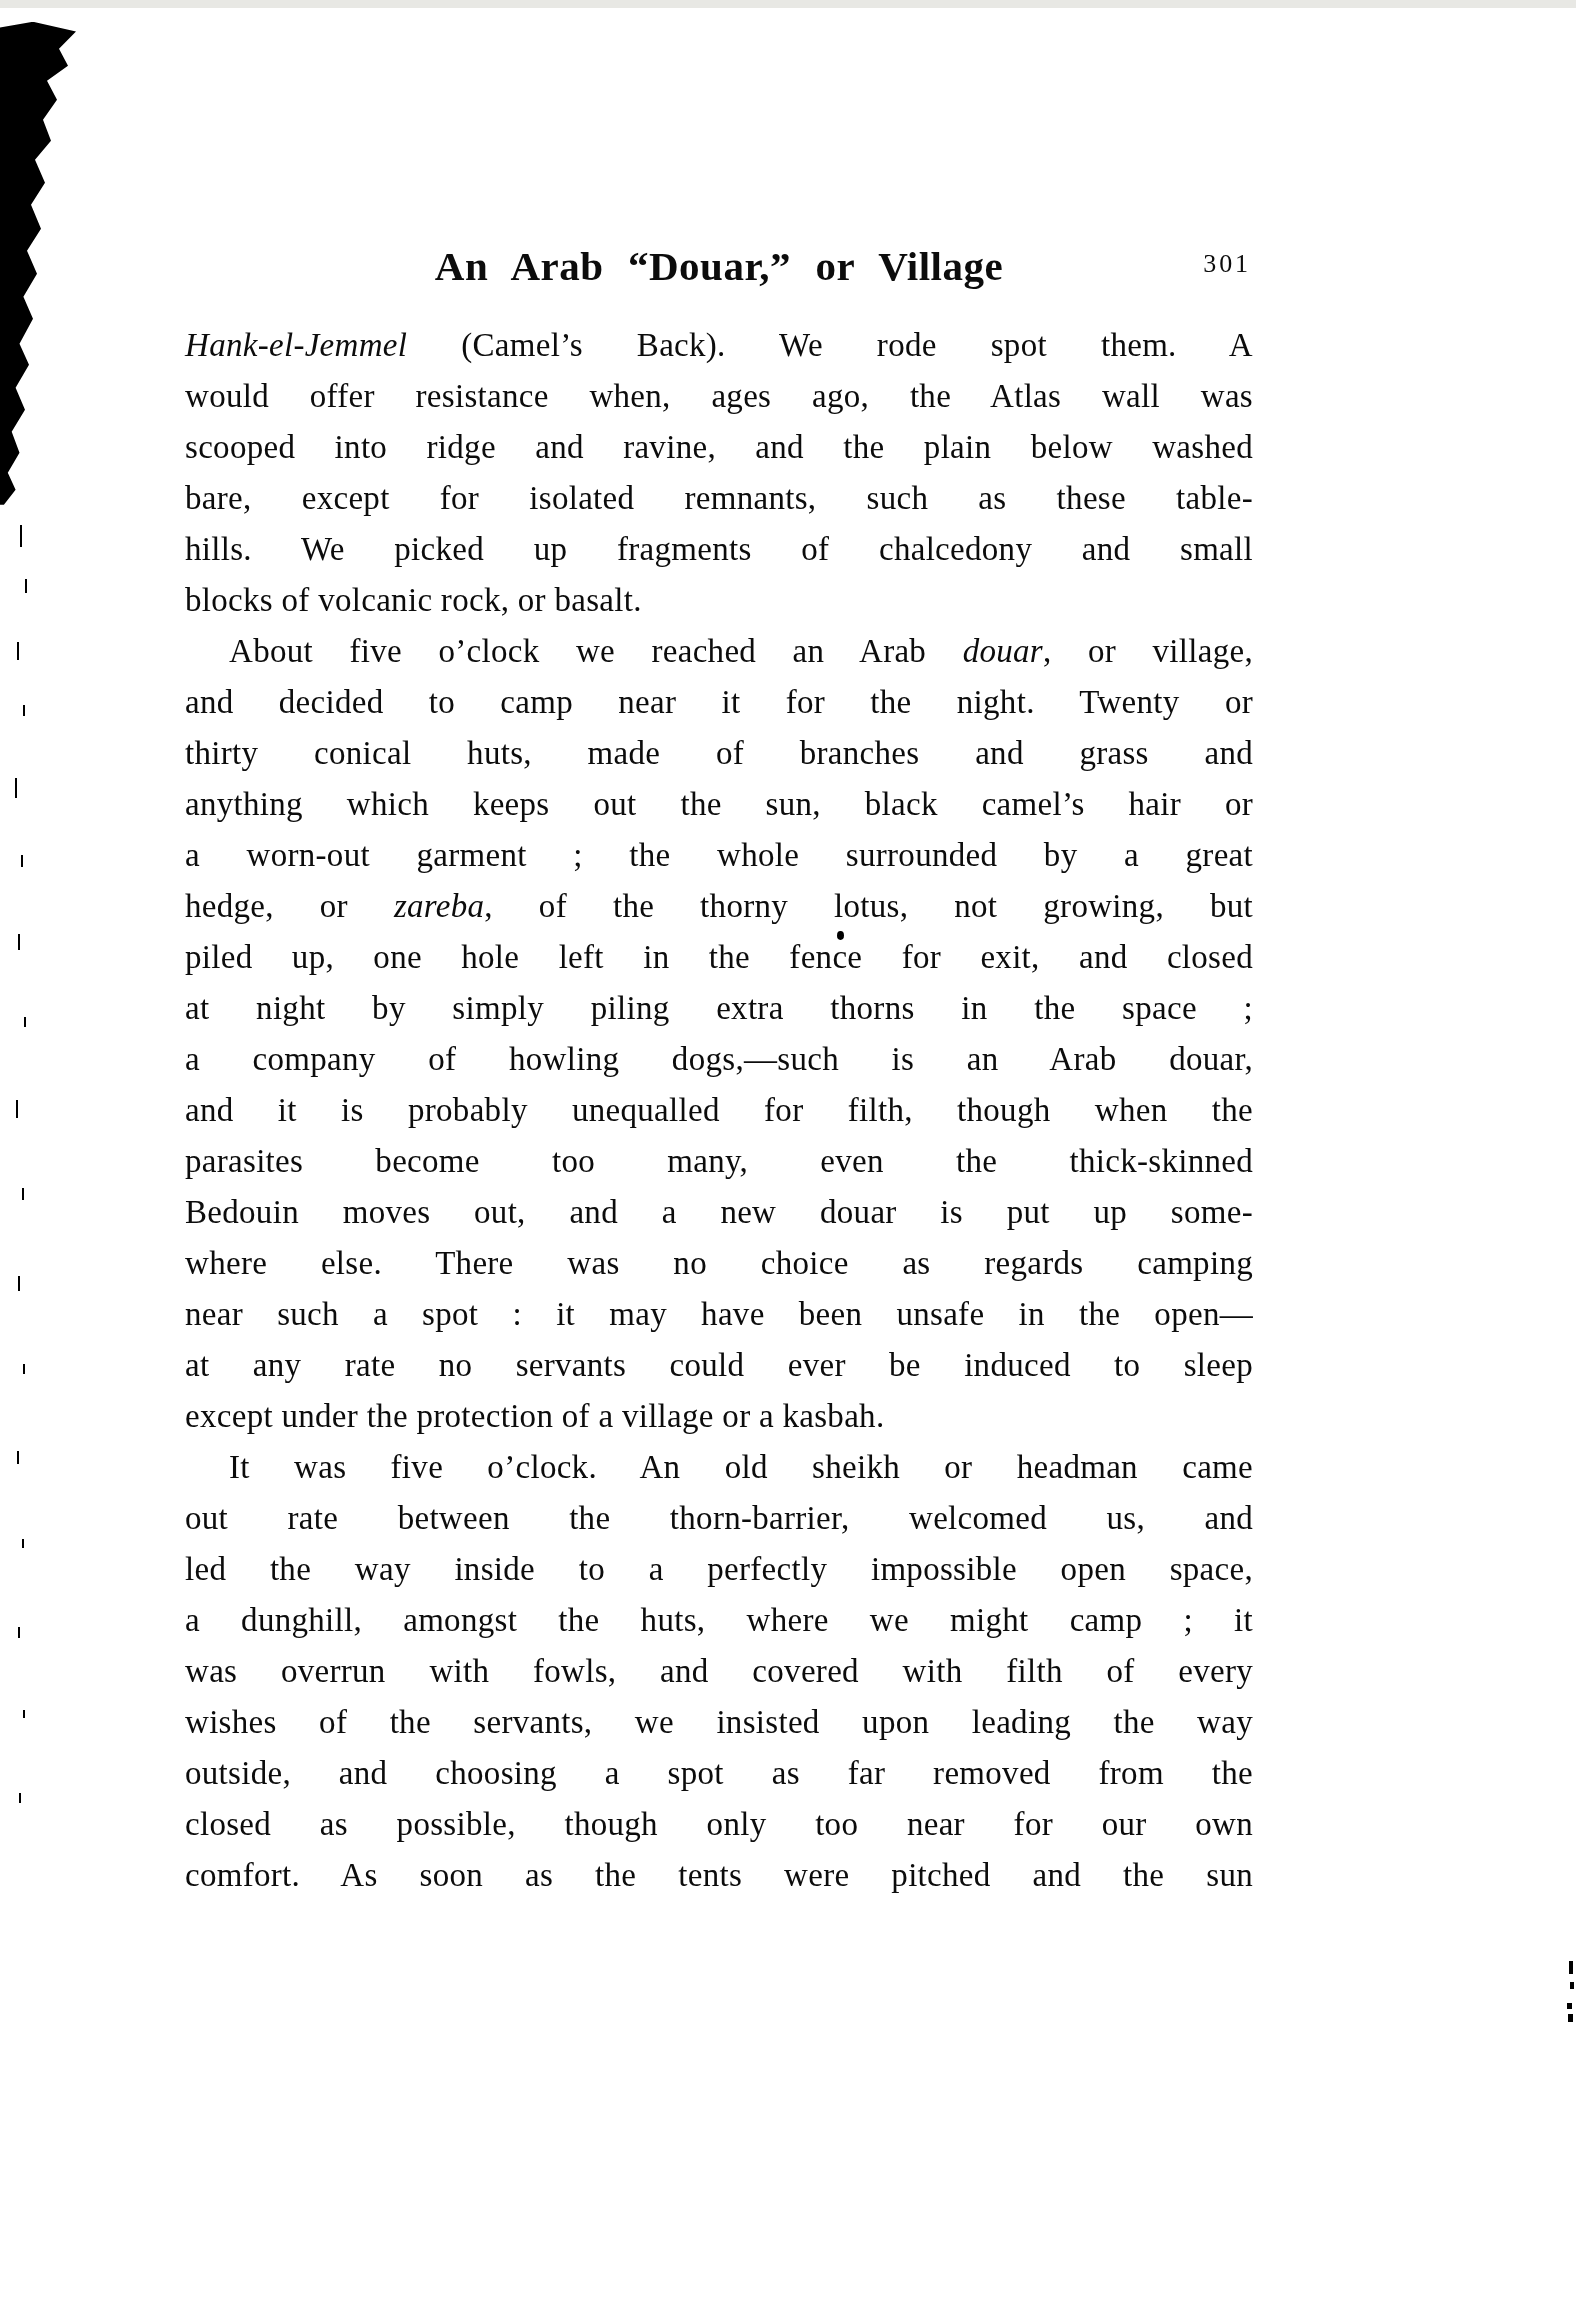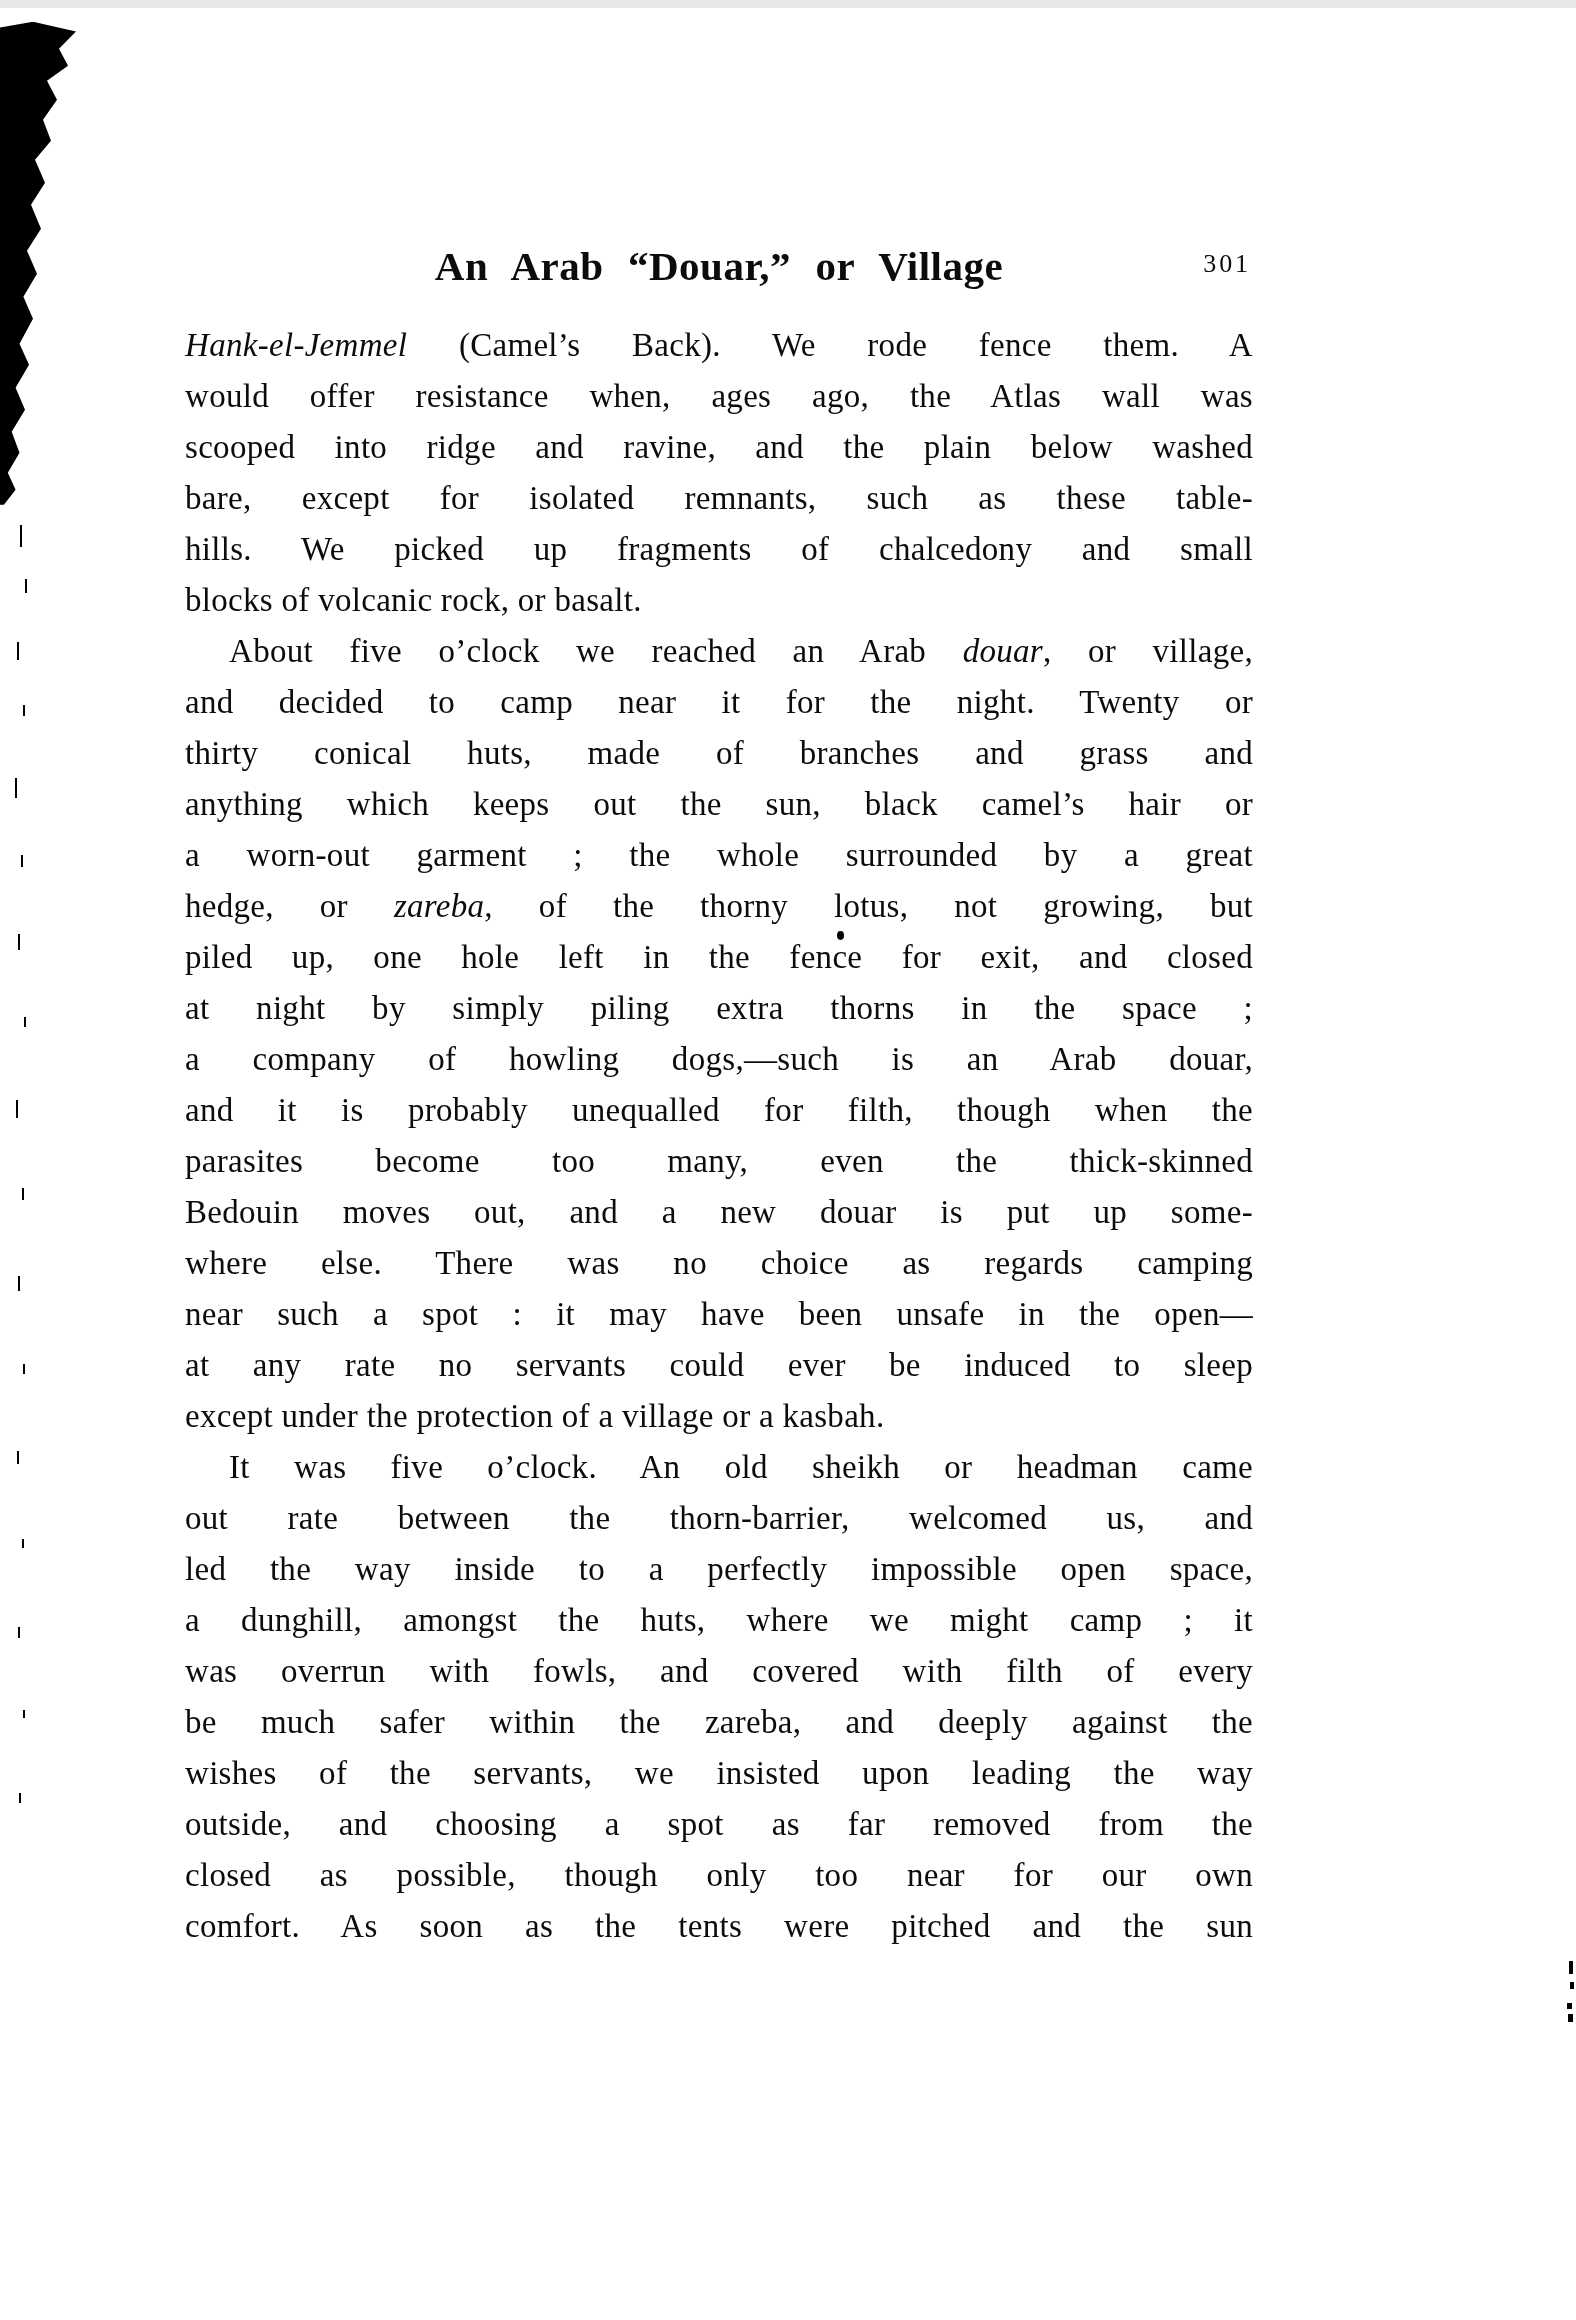"(Camel’s Back). We rode fence" span { text: fence -> spot }
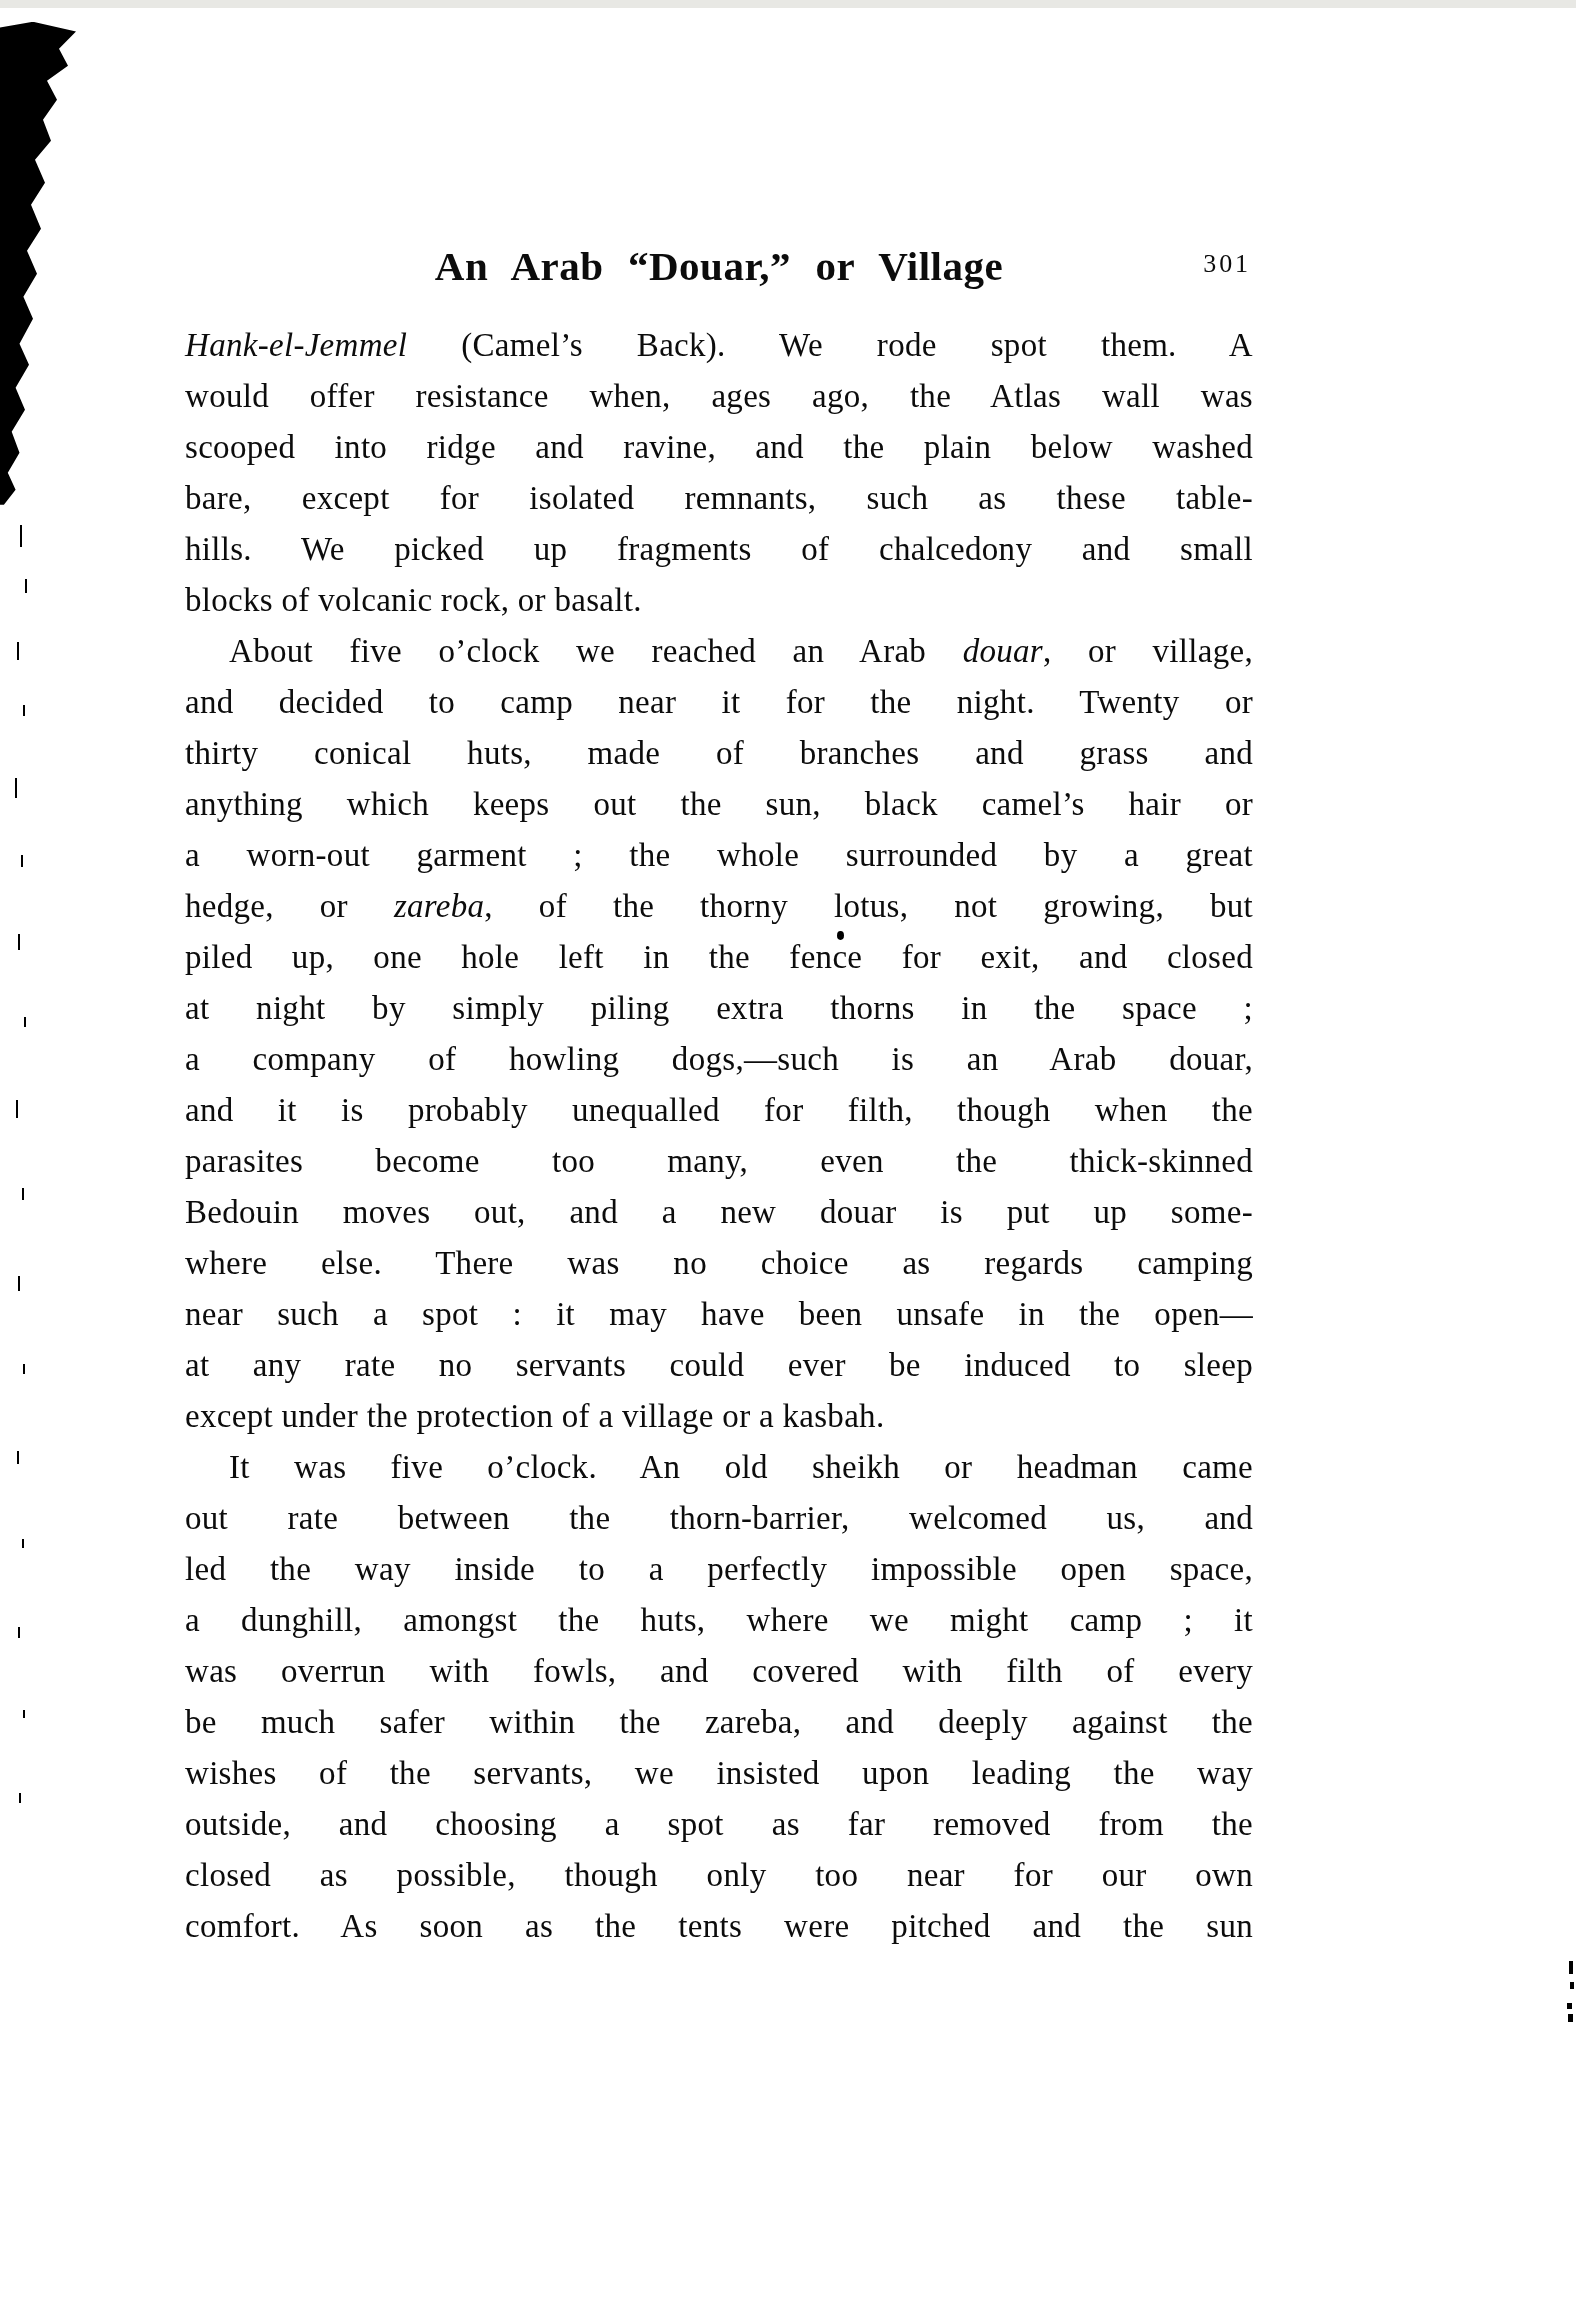"be much safer within the" div.line { html: <div><span>be much safer within the zareba, and deeply against the</span></div> -> none }
